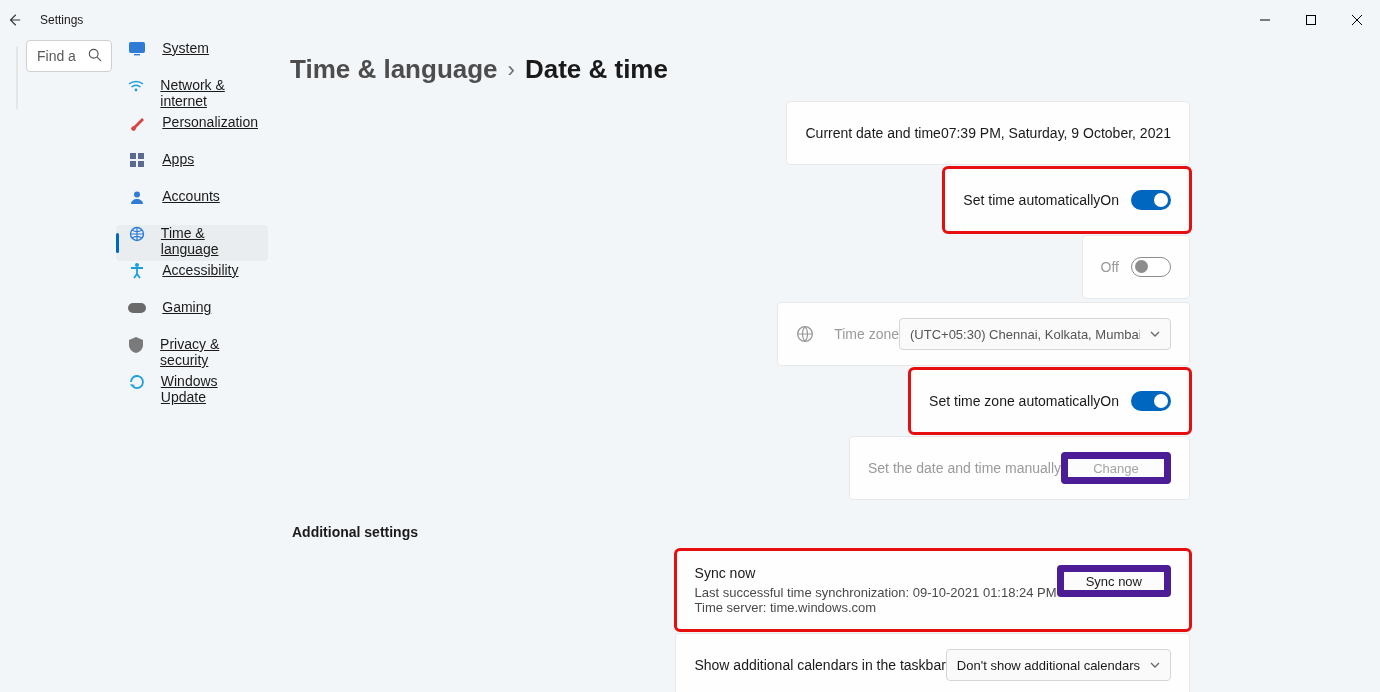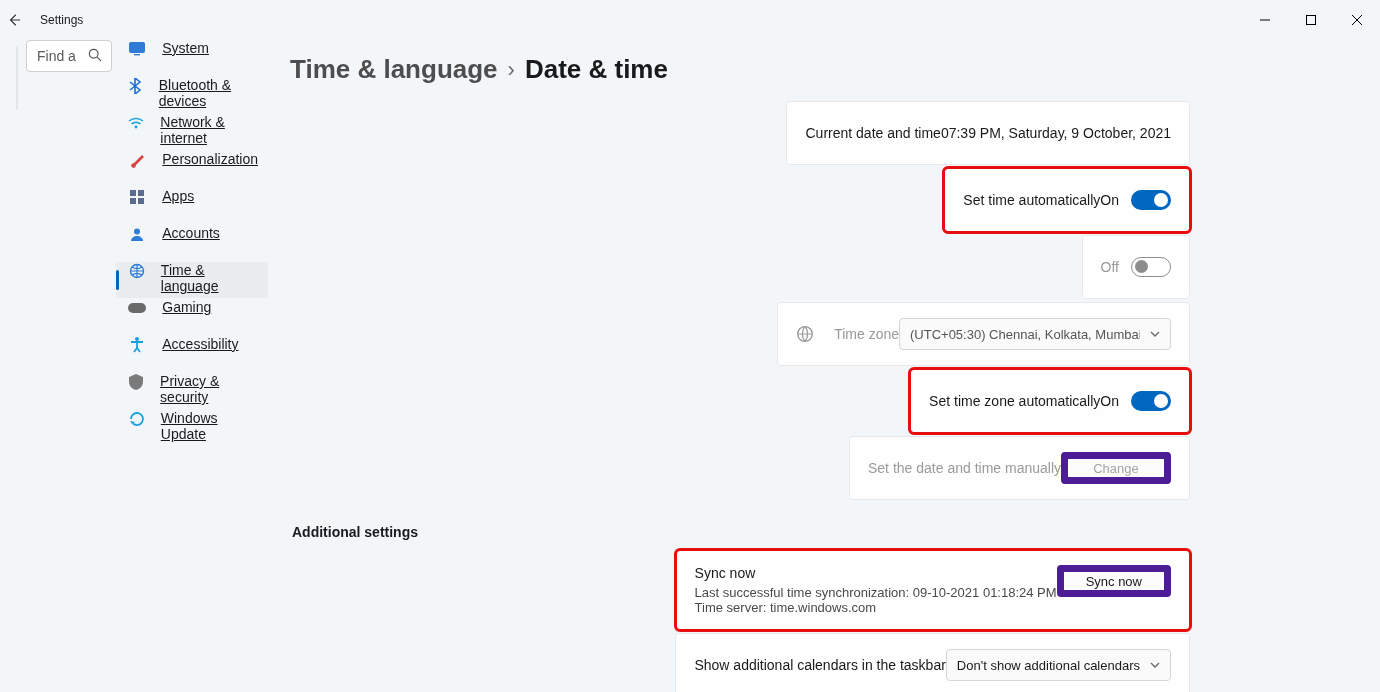"Bluetooth & devices" div.nav-item { html: <div> <span> <svg> <path></path> </svg> </span> <span>Bluetooth &amp; devices</span> </div> -> none }
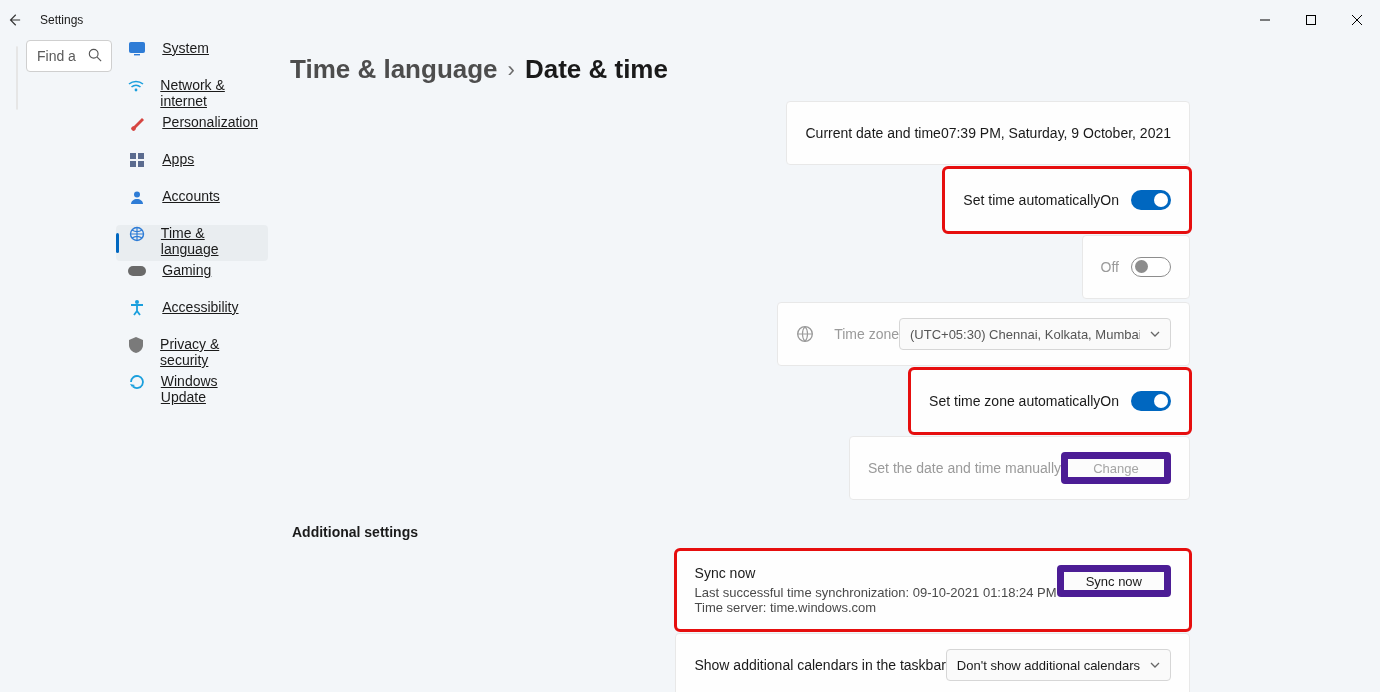"Gaming" div.nav-item { order: before "Accessibility" -> after "Accessibility" }
